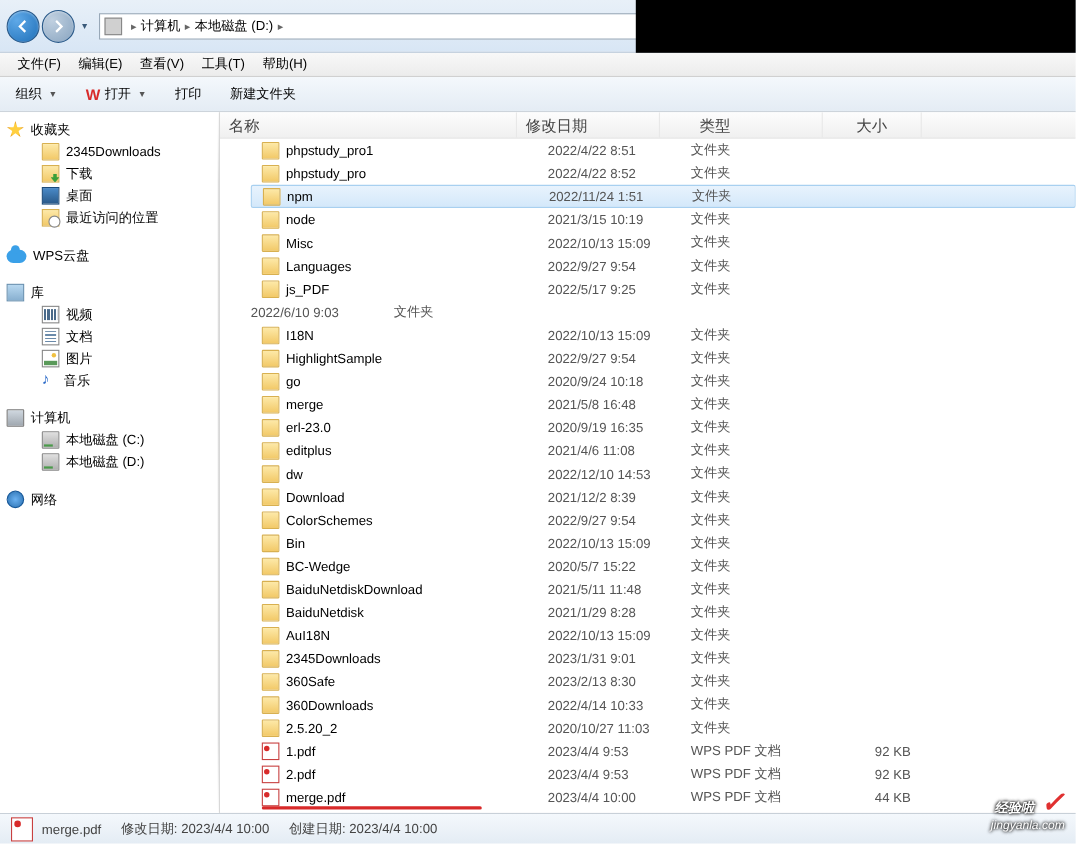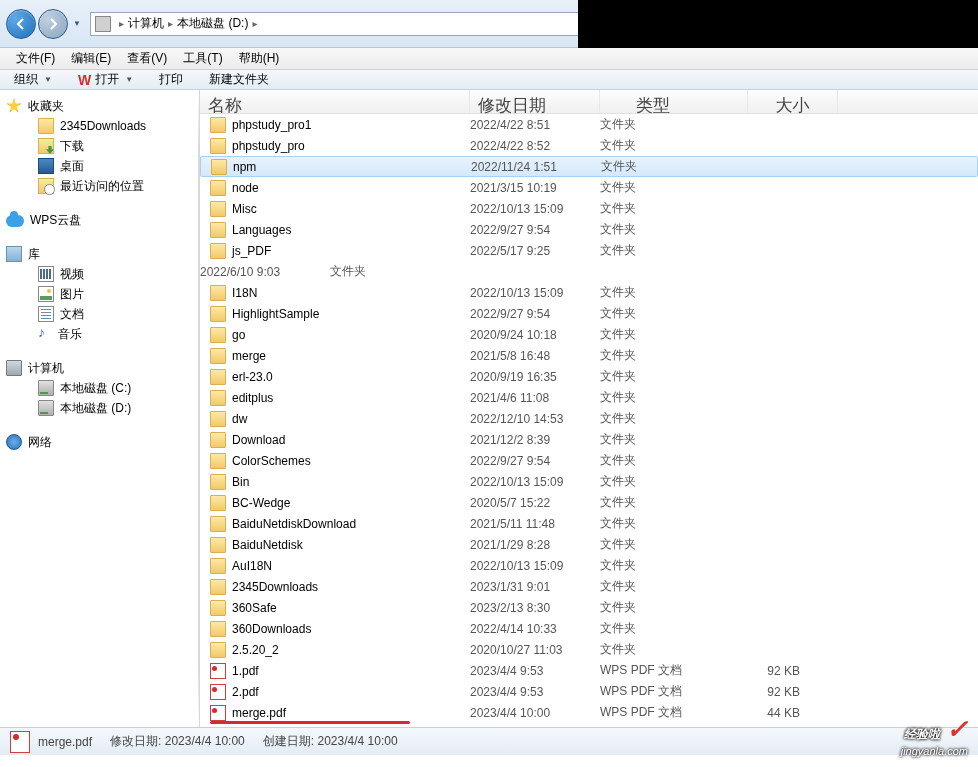"组织" .toolbar { height: 20px -> 32px }
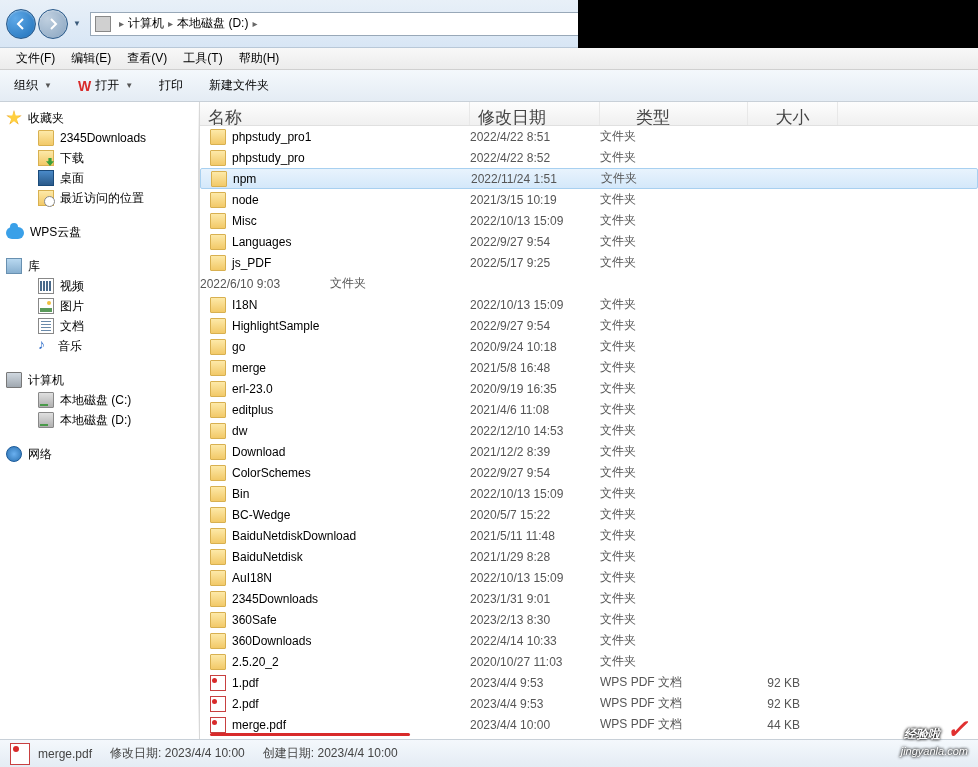"名称" .col-h { font-size: 17px -> 14px }
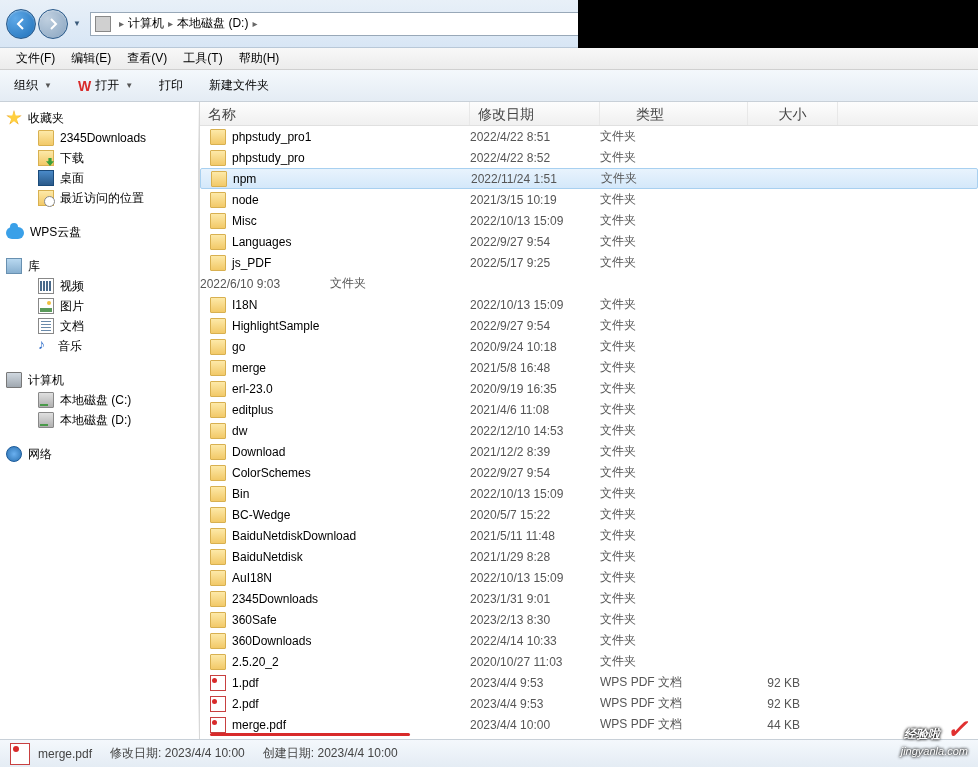"phpstudy_pro1" .file-row { margin-left: none -> 28px }
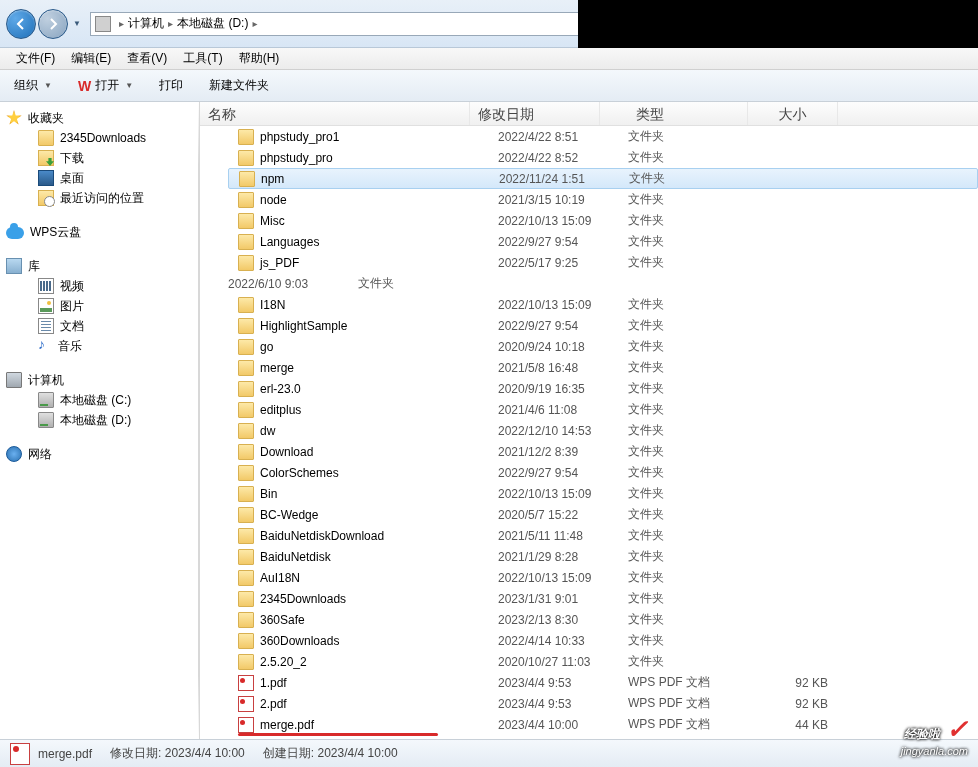"图片" div.nav-row { order: before "文档" -> after "文档" }
